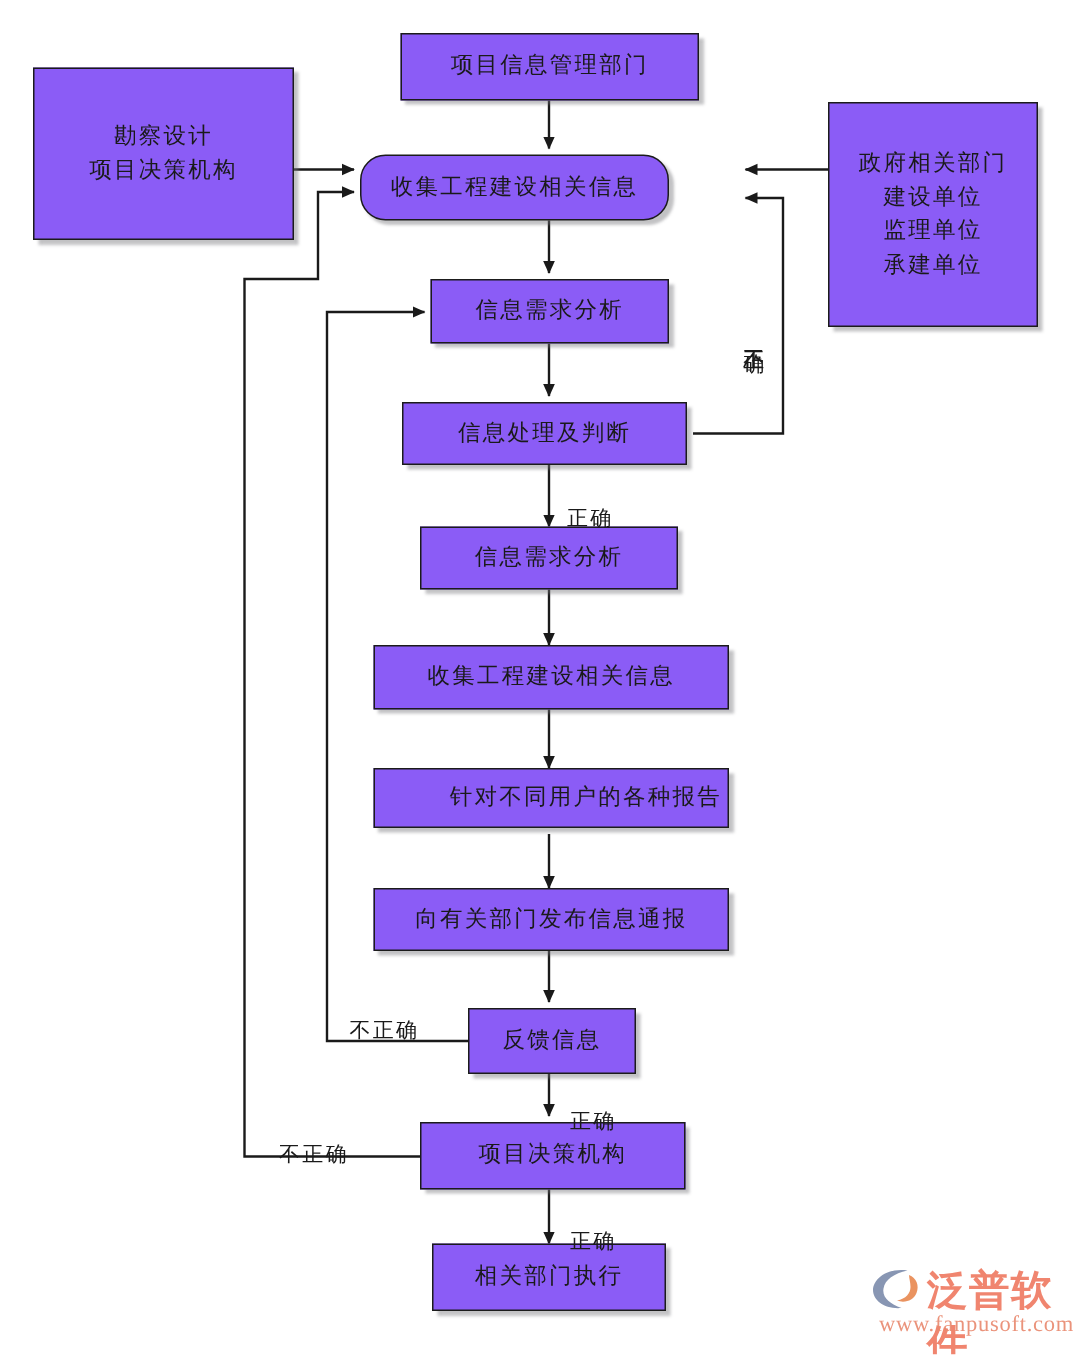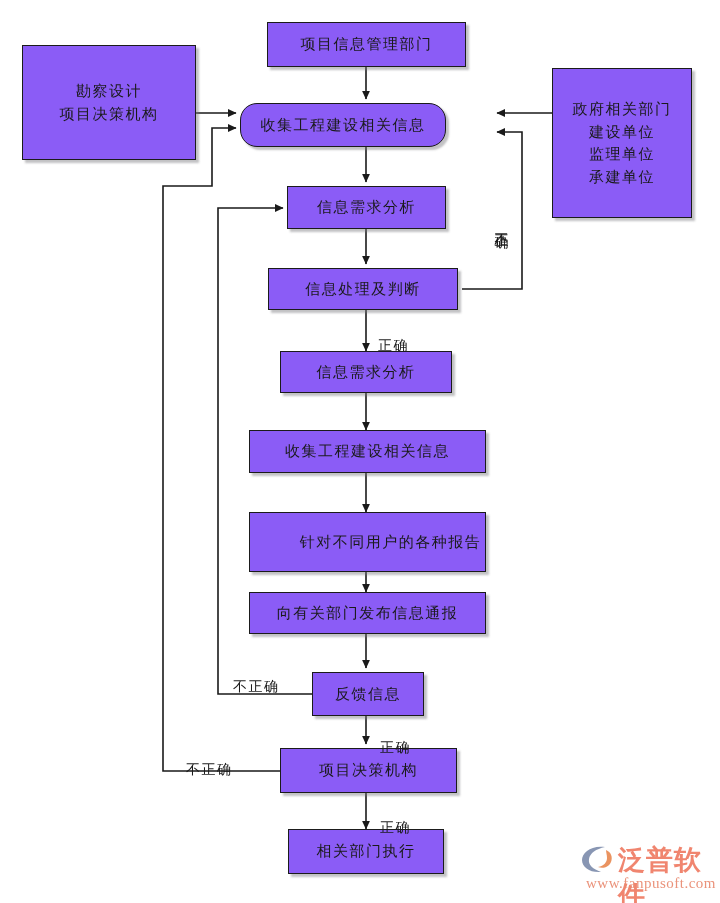"针对不同用户的各种报告" div.node { height: 60px -> 40px }
